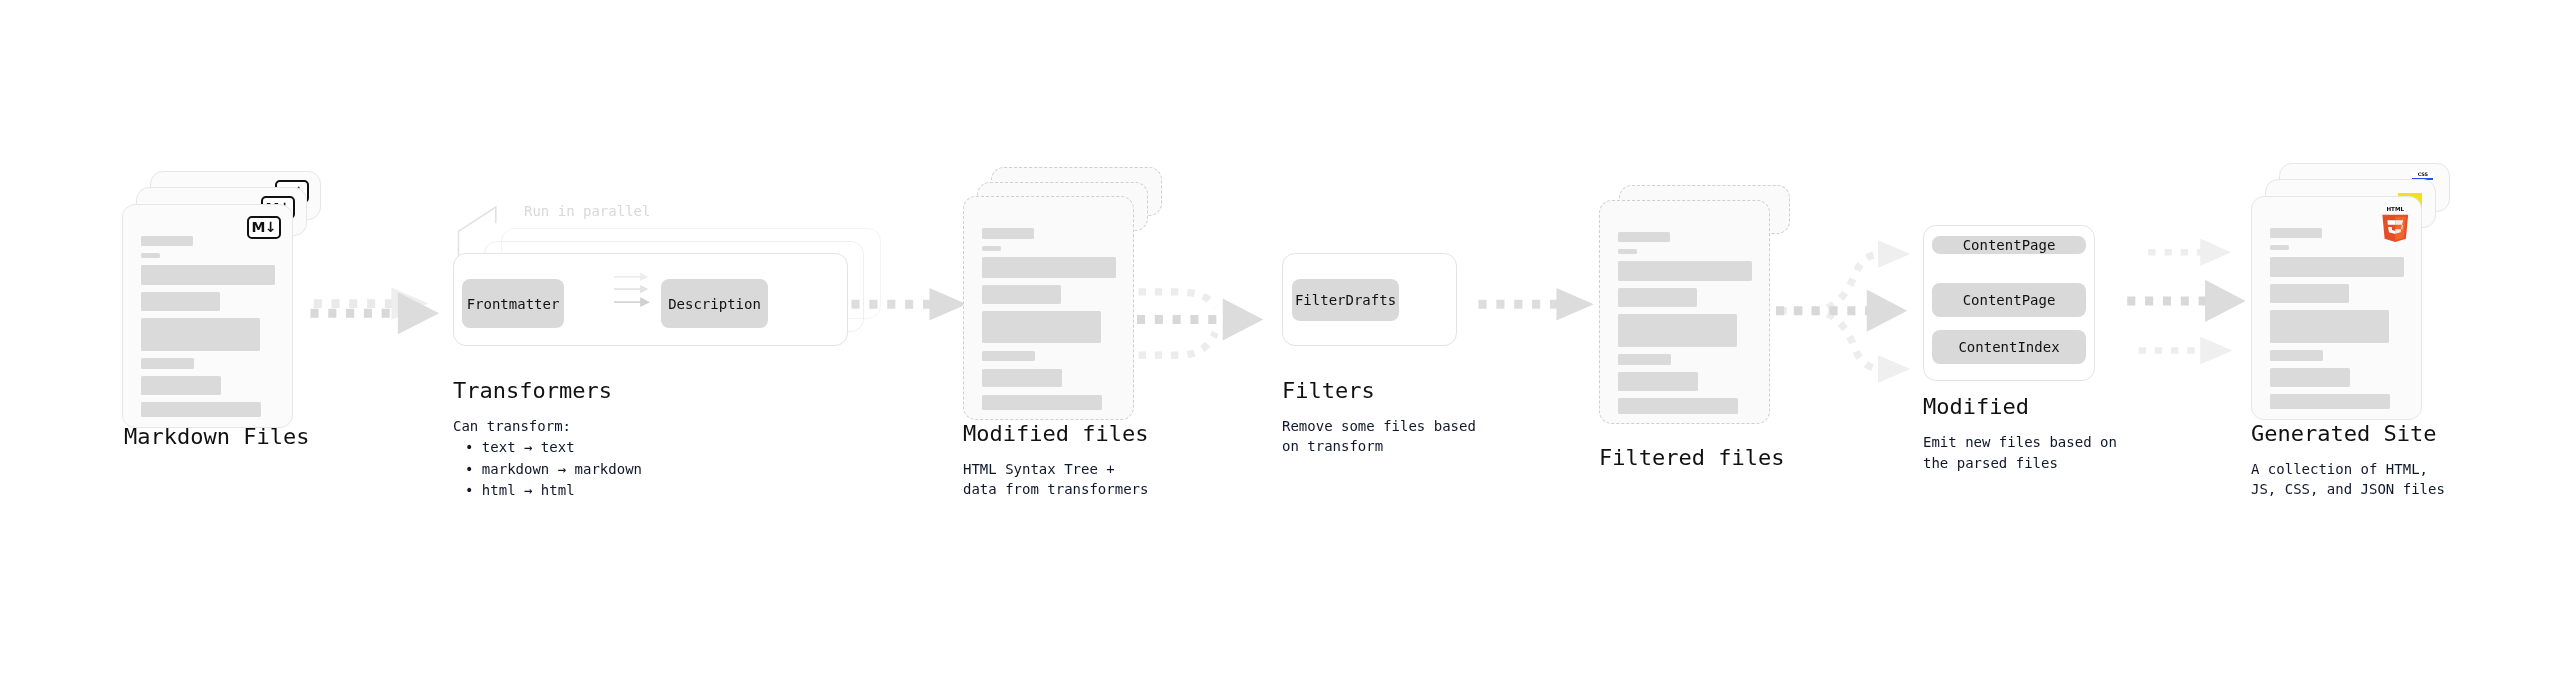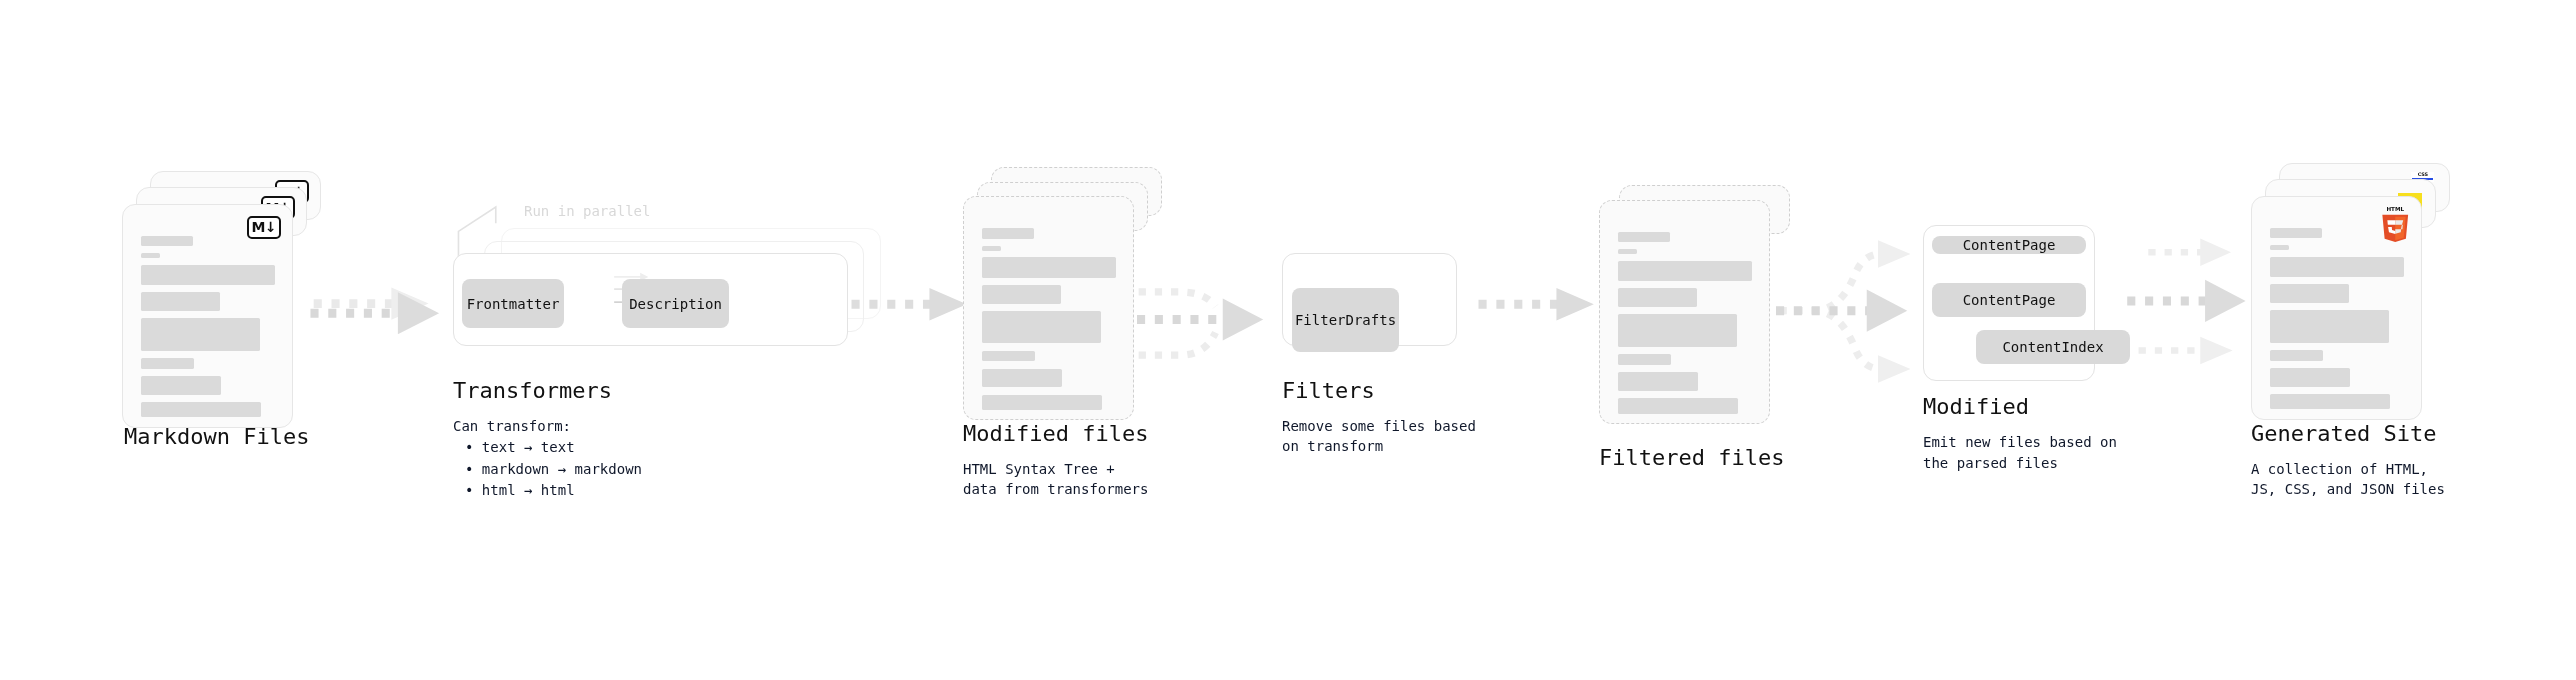"Description" div.pill { left: 622px -> 661px }
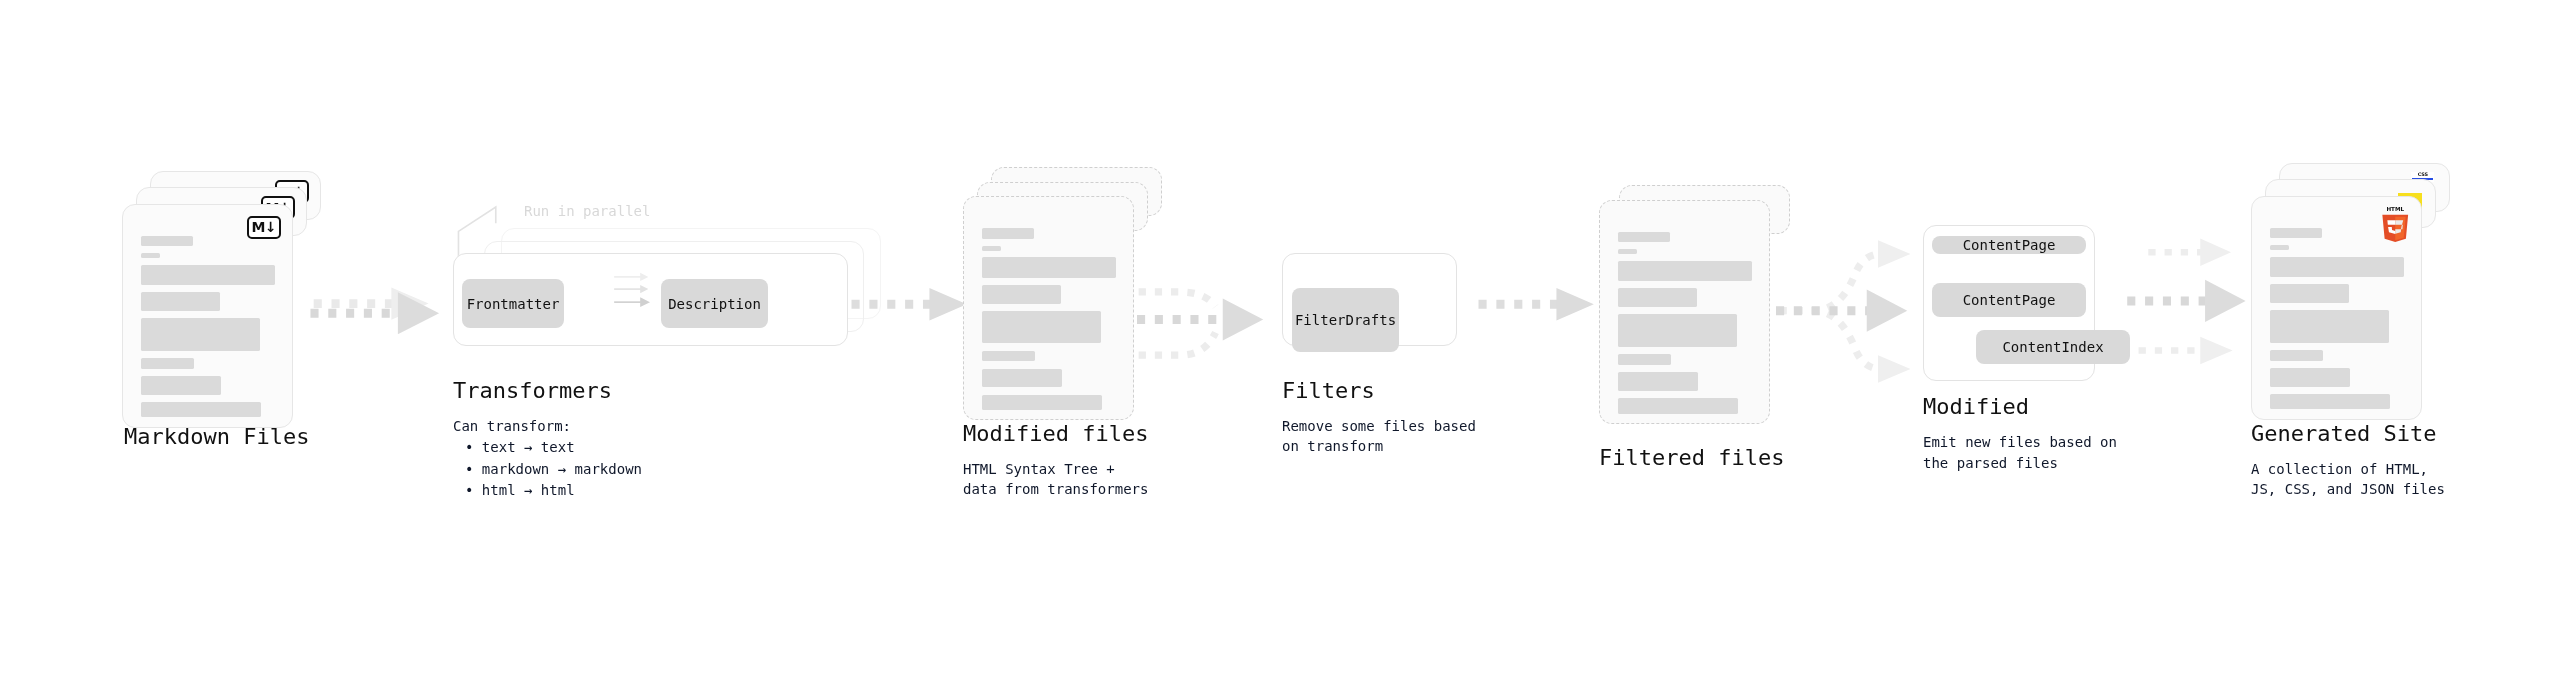"FilterDrafts" div.pill { height: 64px -> 42px; top: 288px -> 279px }
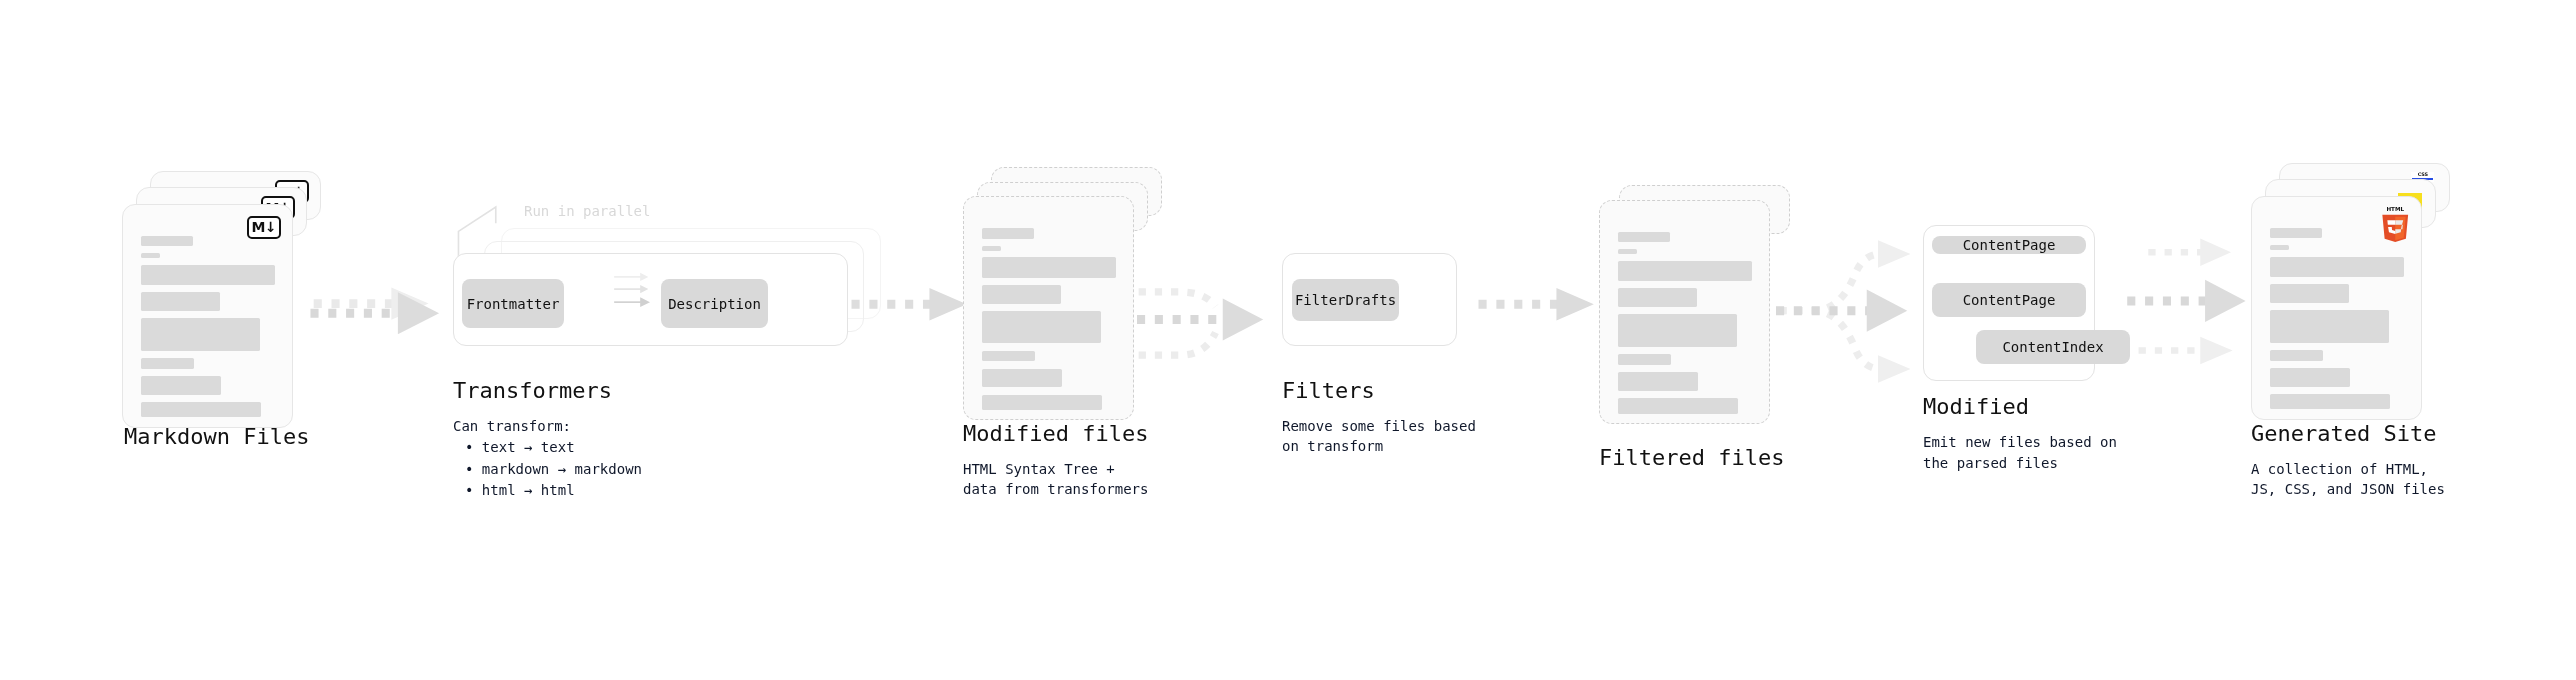"ContentIndex" div.pill { margin-left: 44px -> none }
